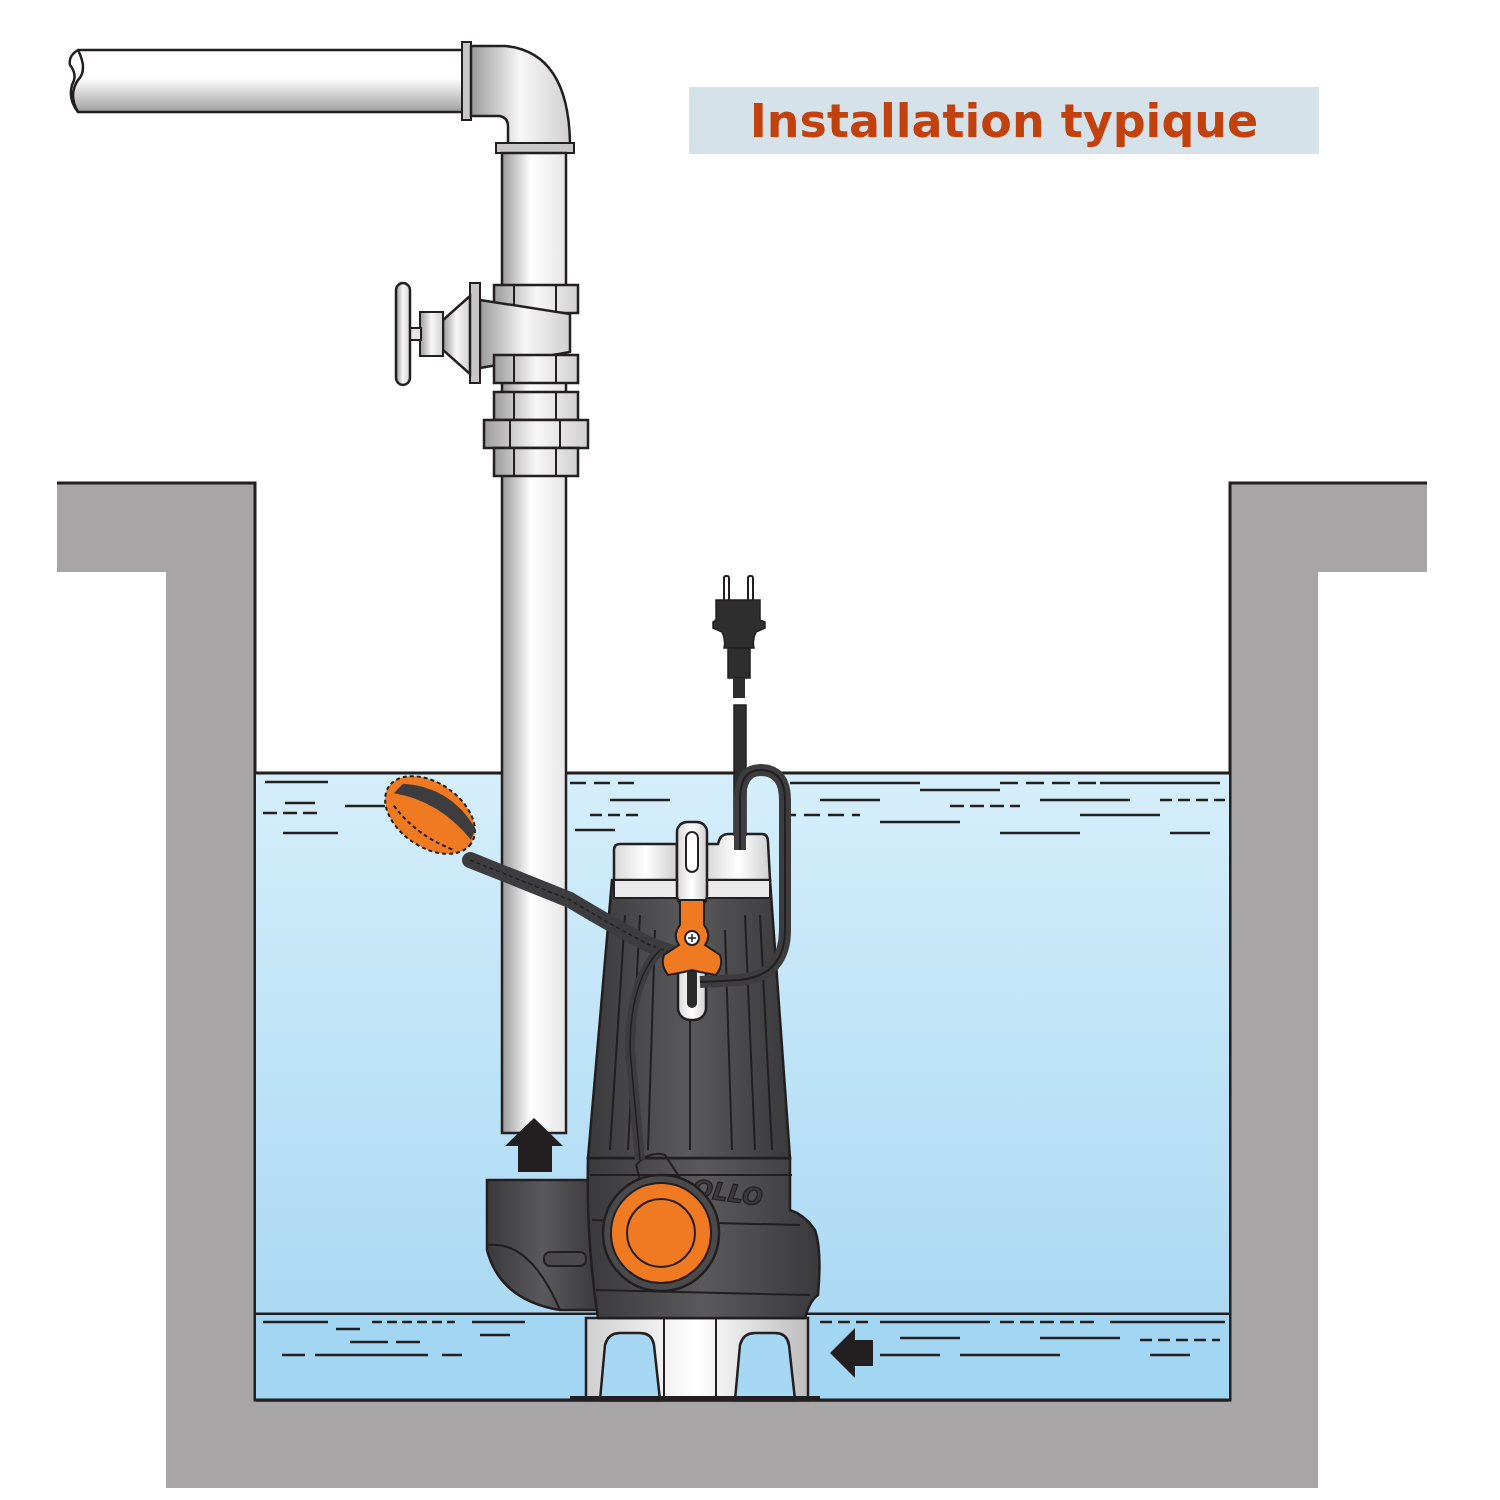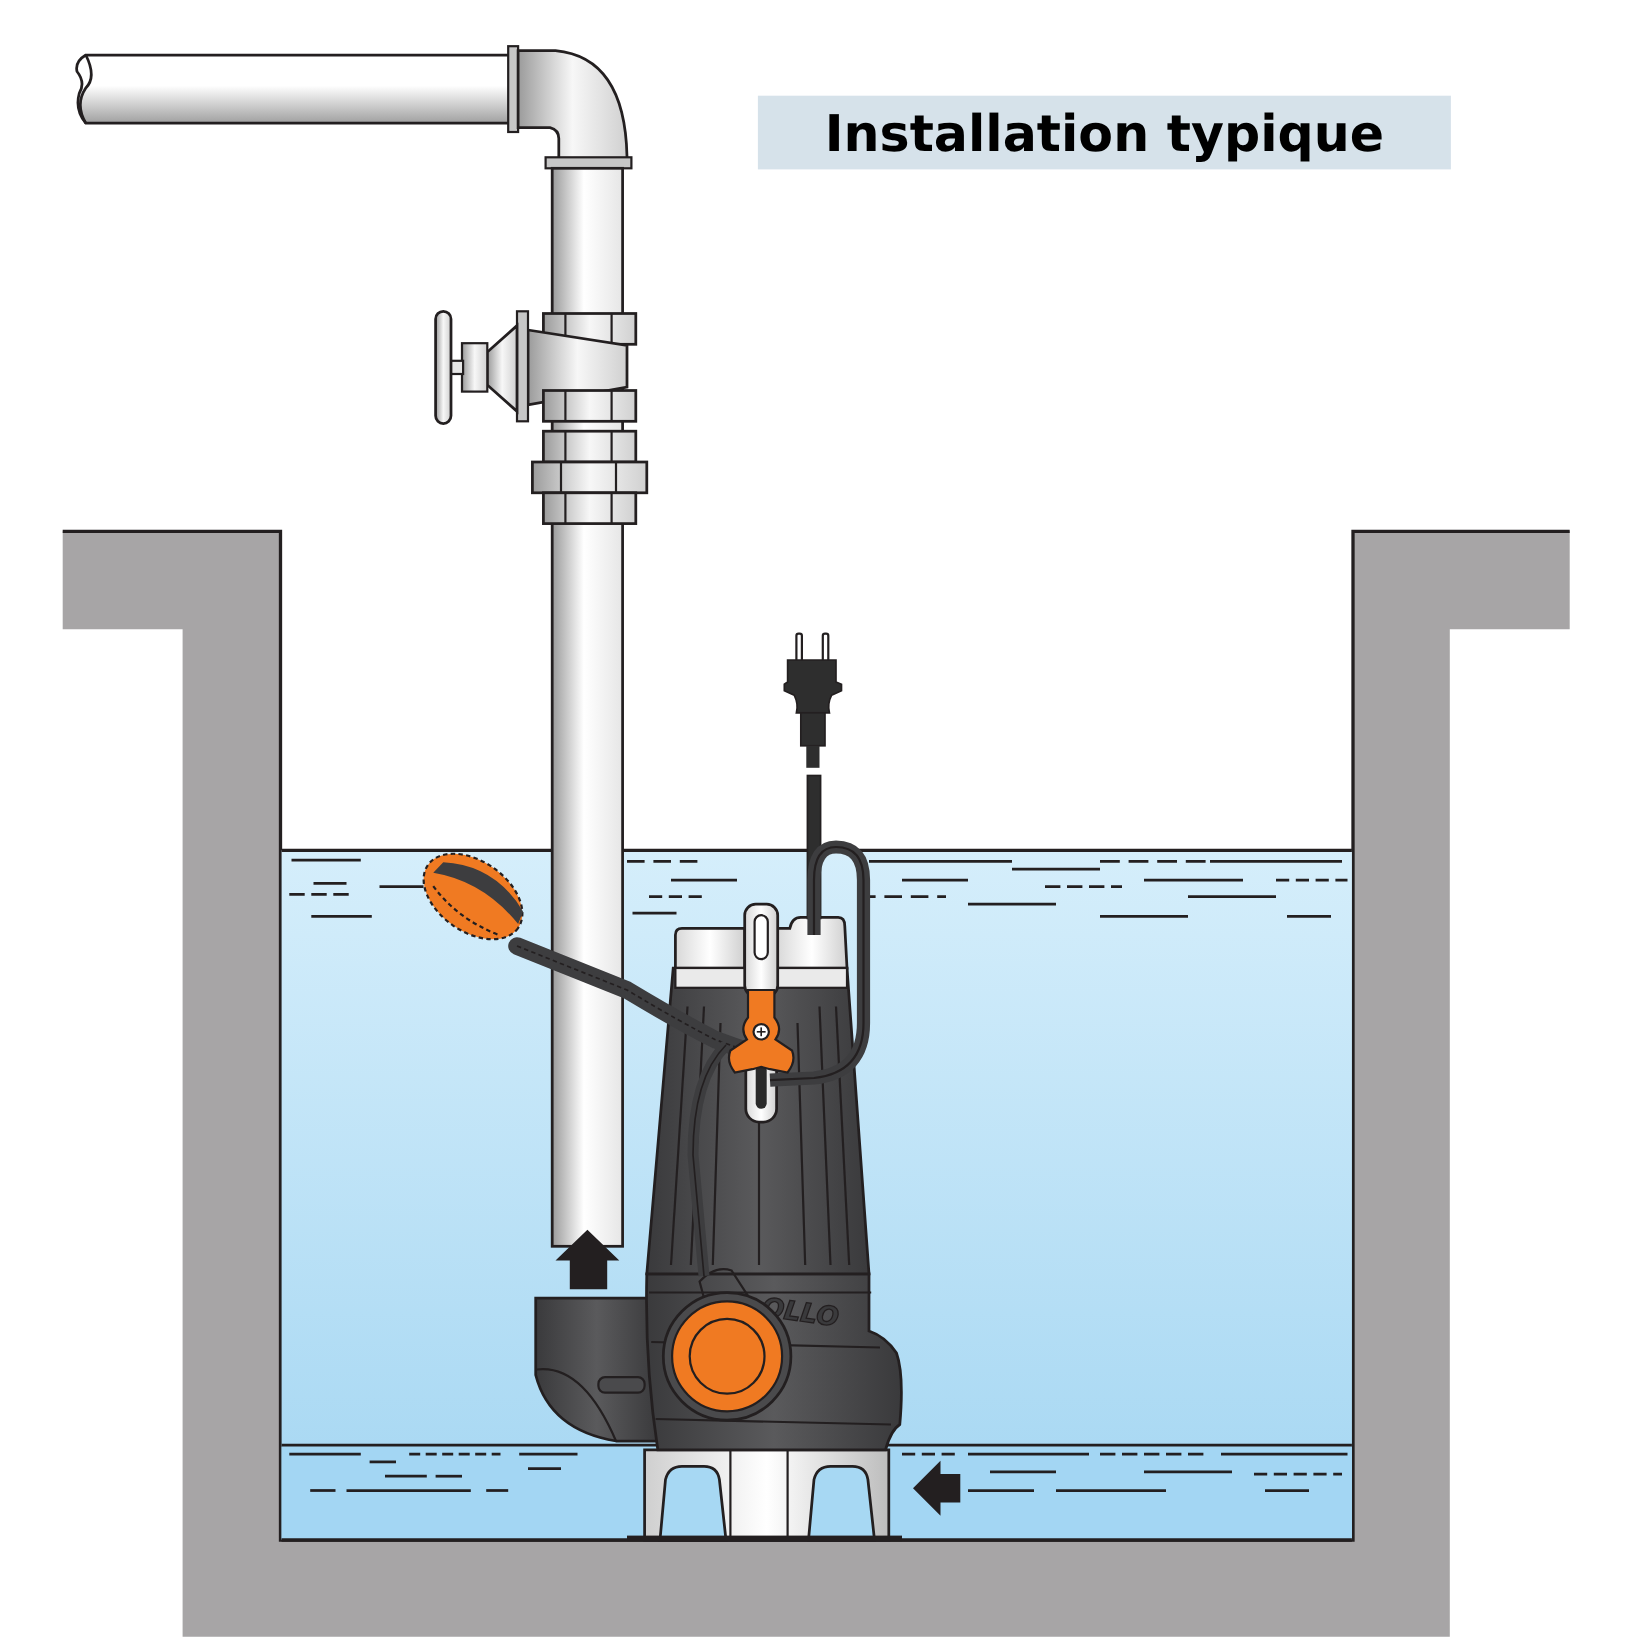"Installation typique" .title-text { color: #000000 -> #c2410c }
